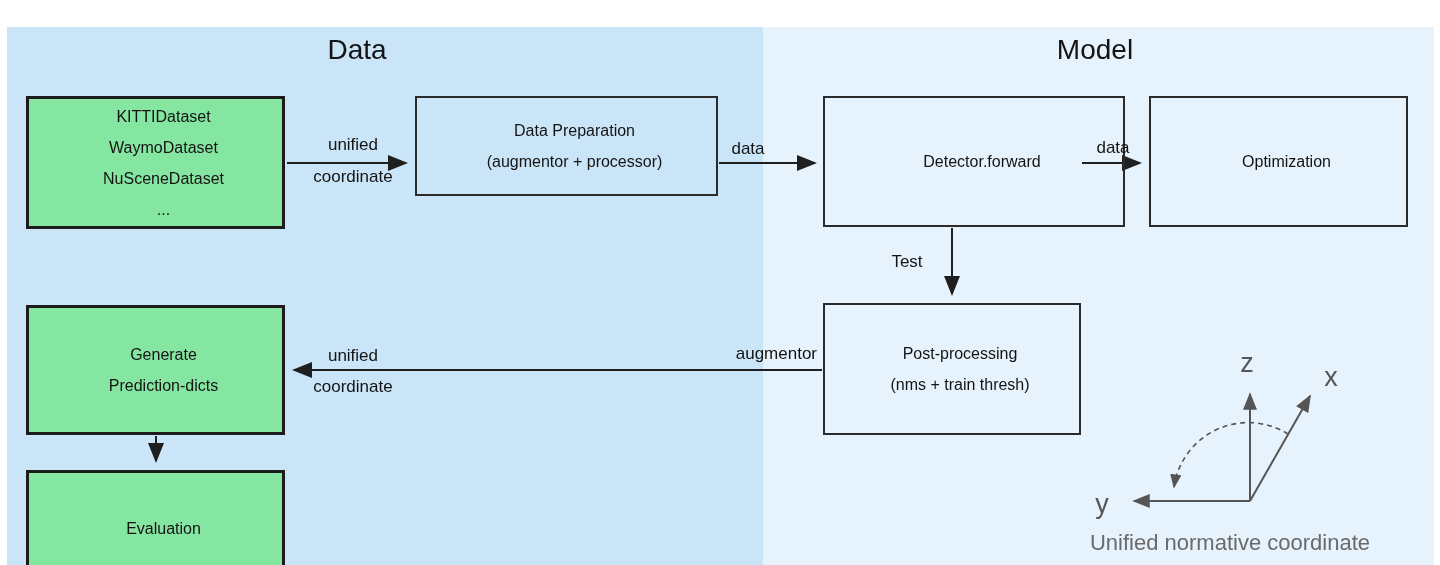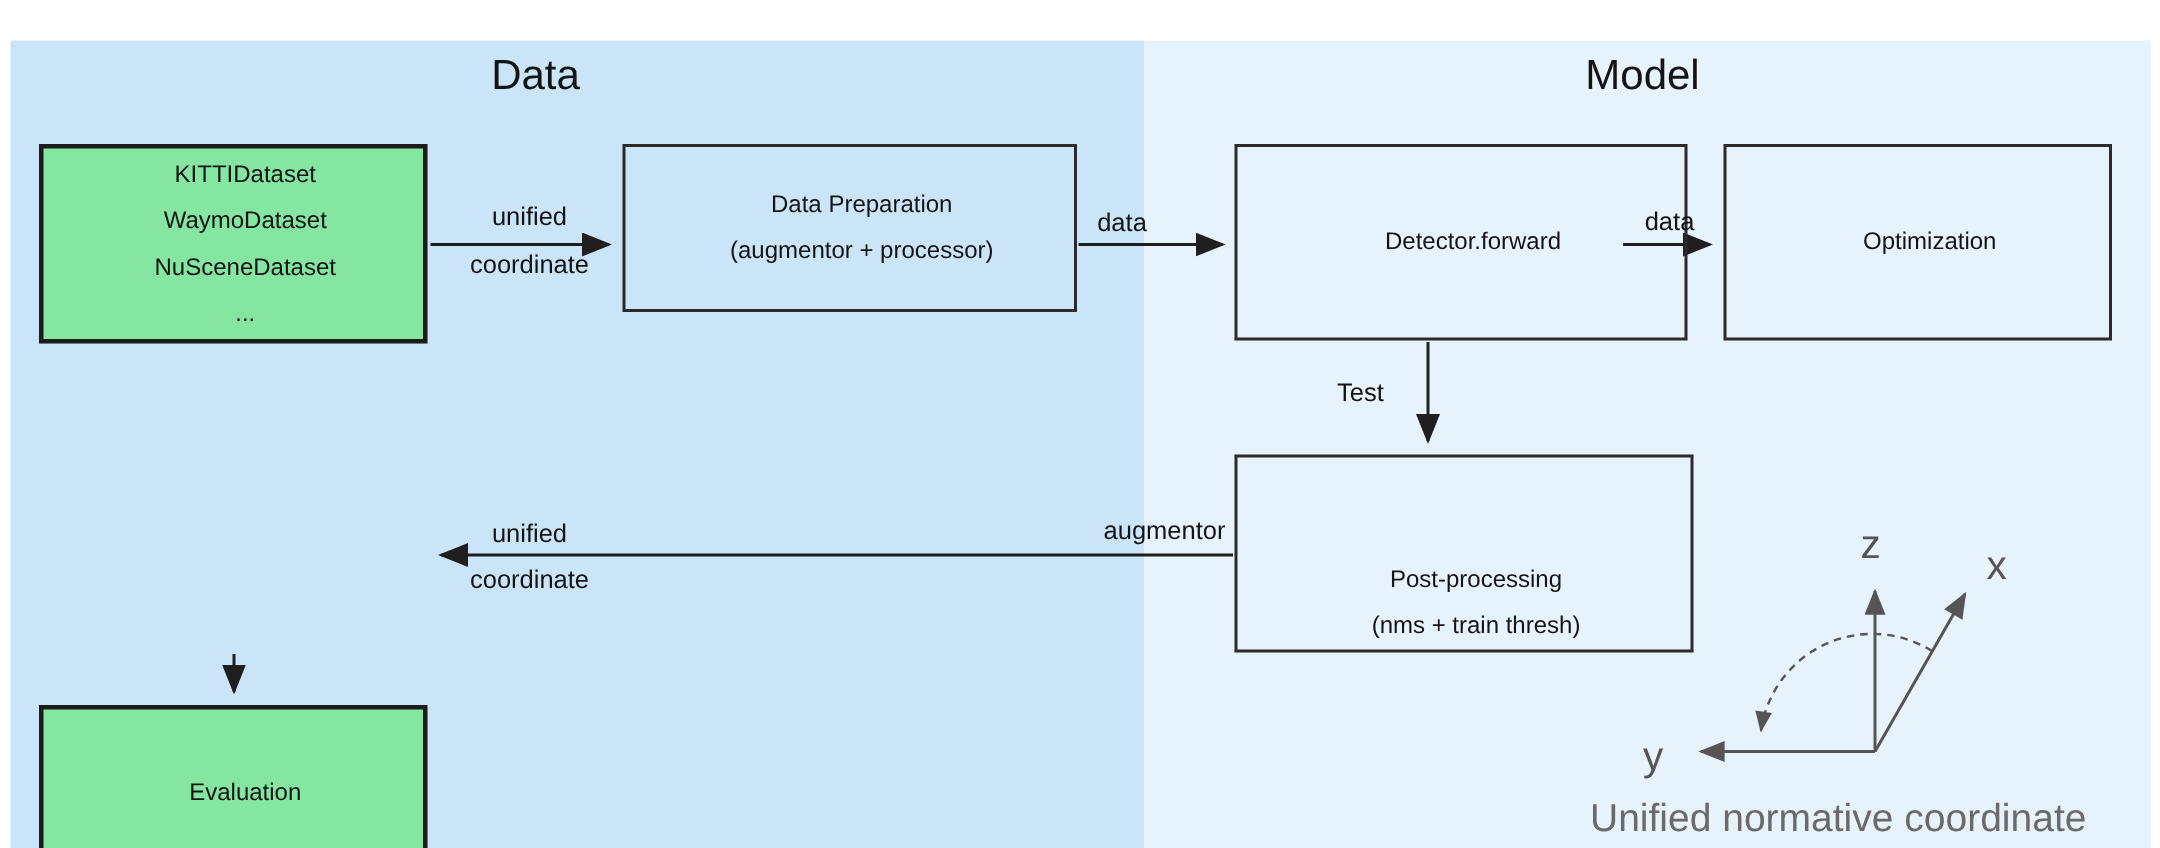"Data Preparation" .box-dataprep { height: 112px -> 100px }
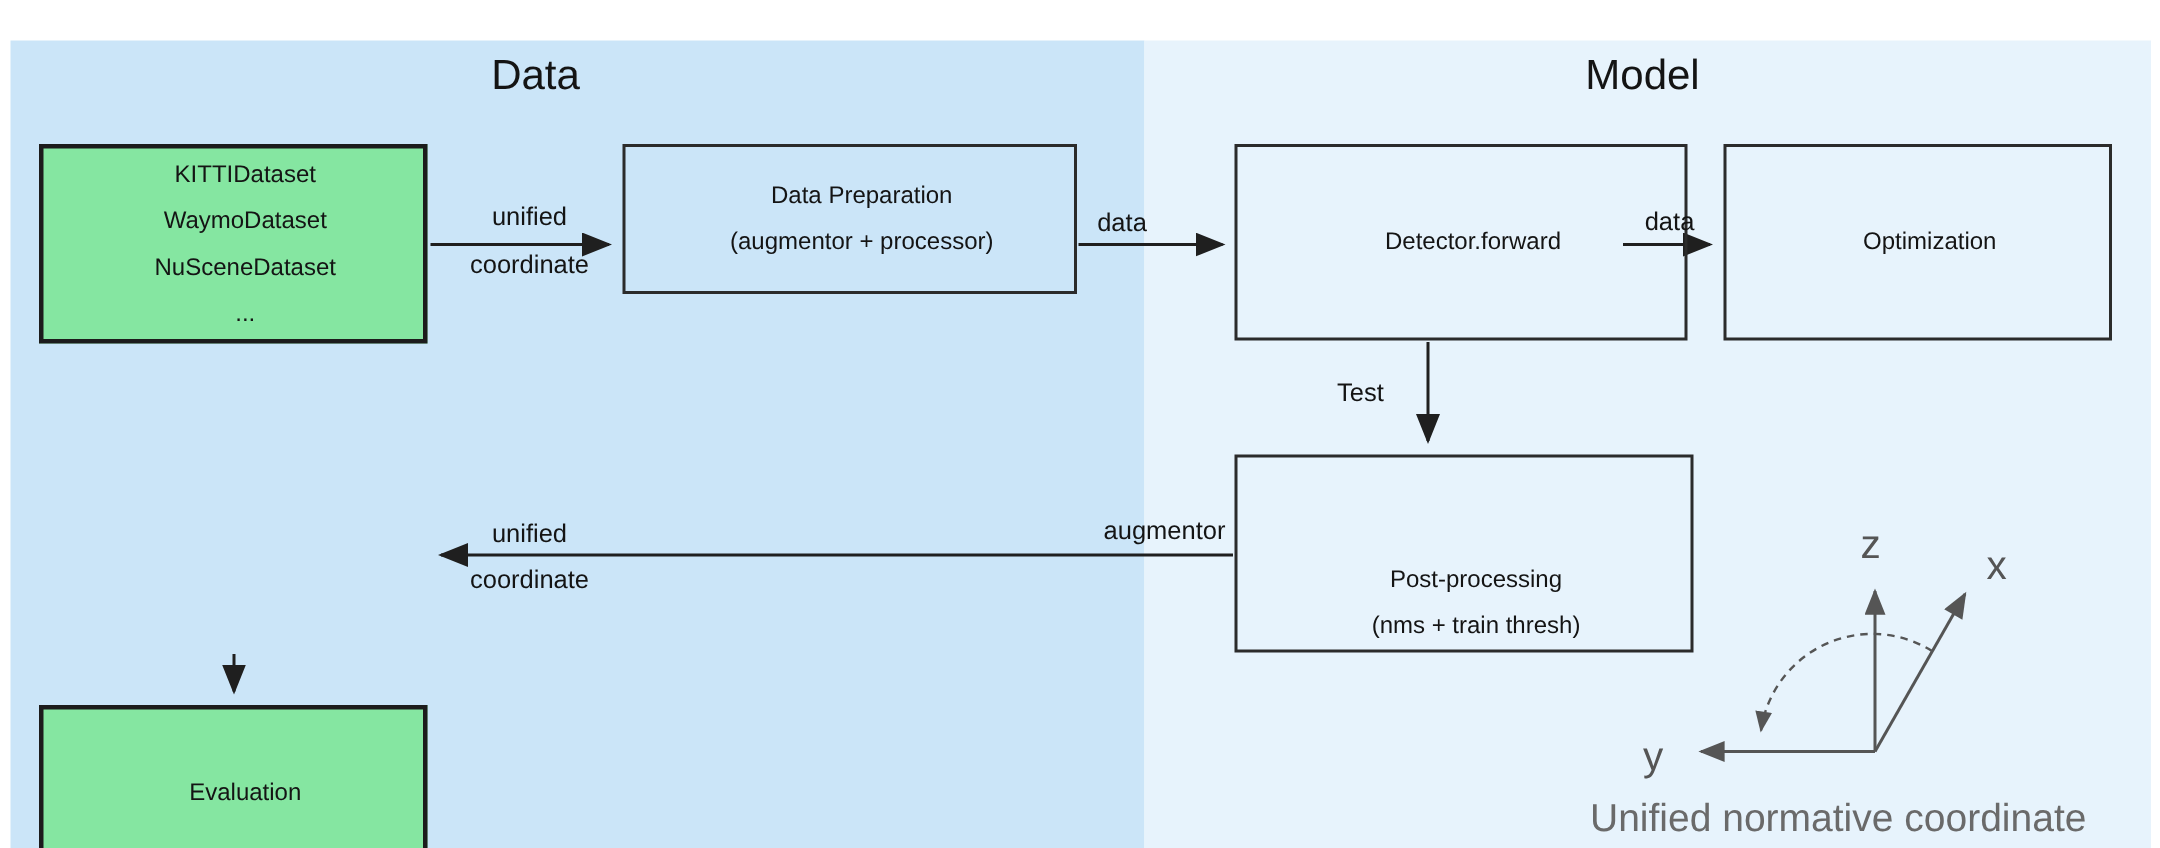"Generate" div.box { html: none -> <div> <div>Generate</div> <div>Prediction-dicts</div> </div> }
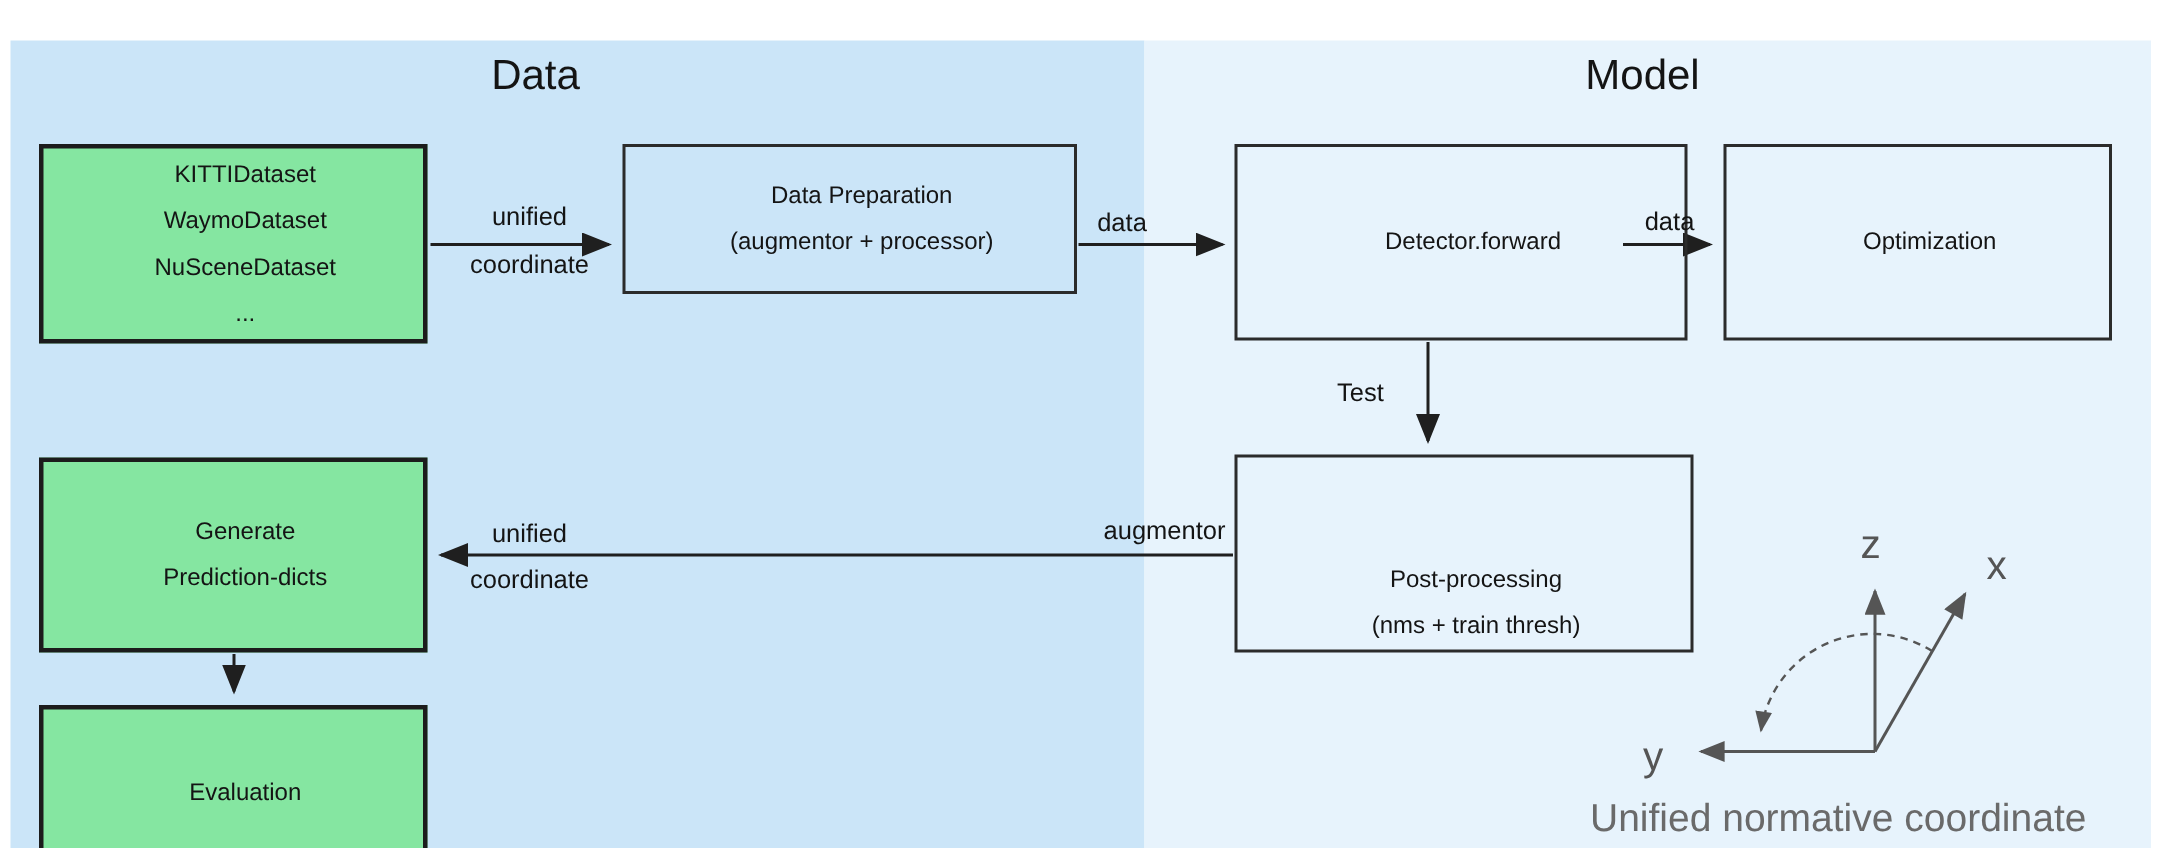"Post-processing" .box-postproc { justify-content: flex-end -> none; width: 306px -> 258px }
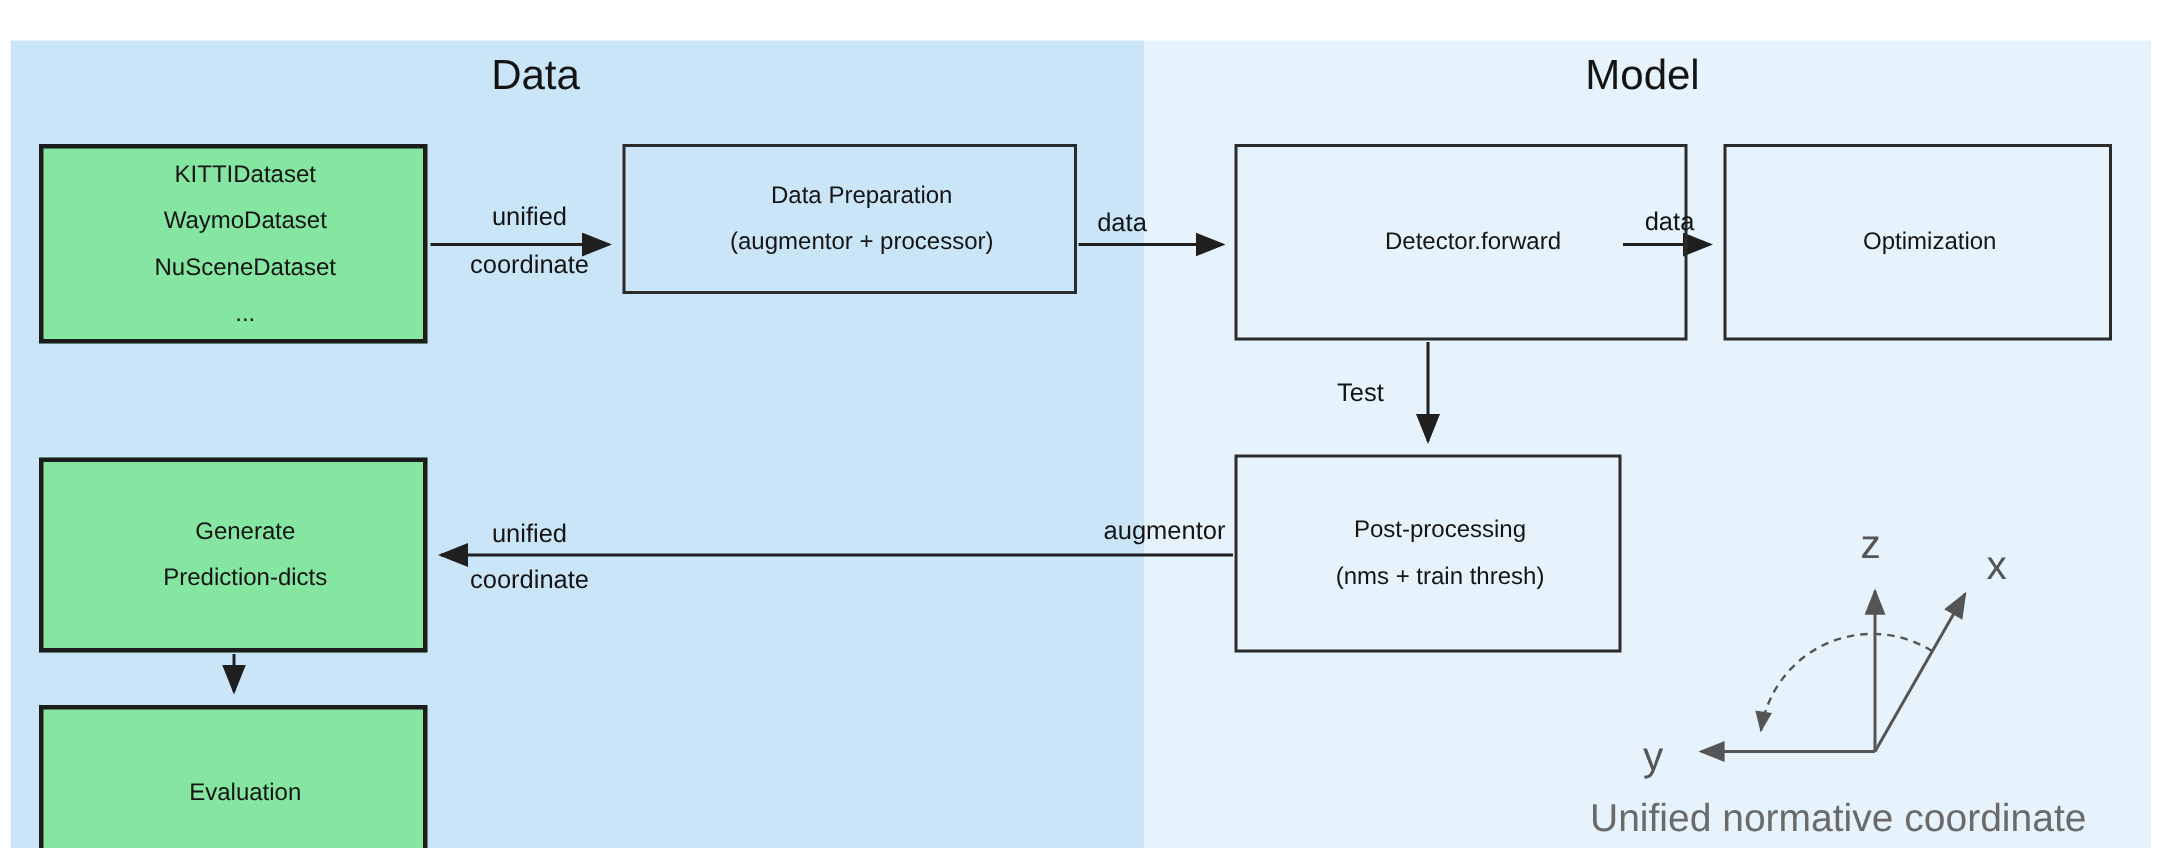"Unified normative coordinate" .coord-caption { font-size: 26px -> 22px; text-align: left -> center }
